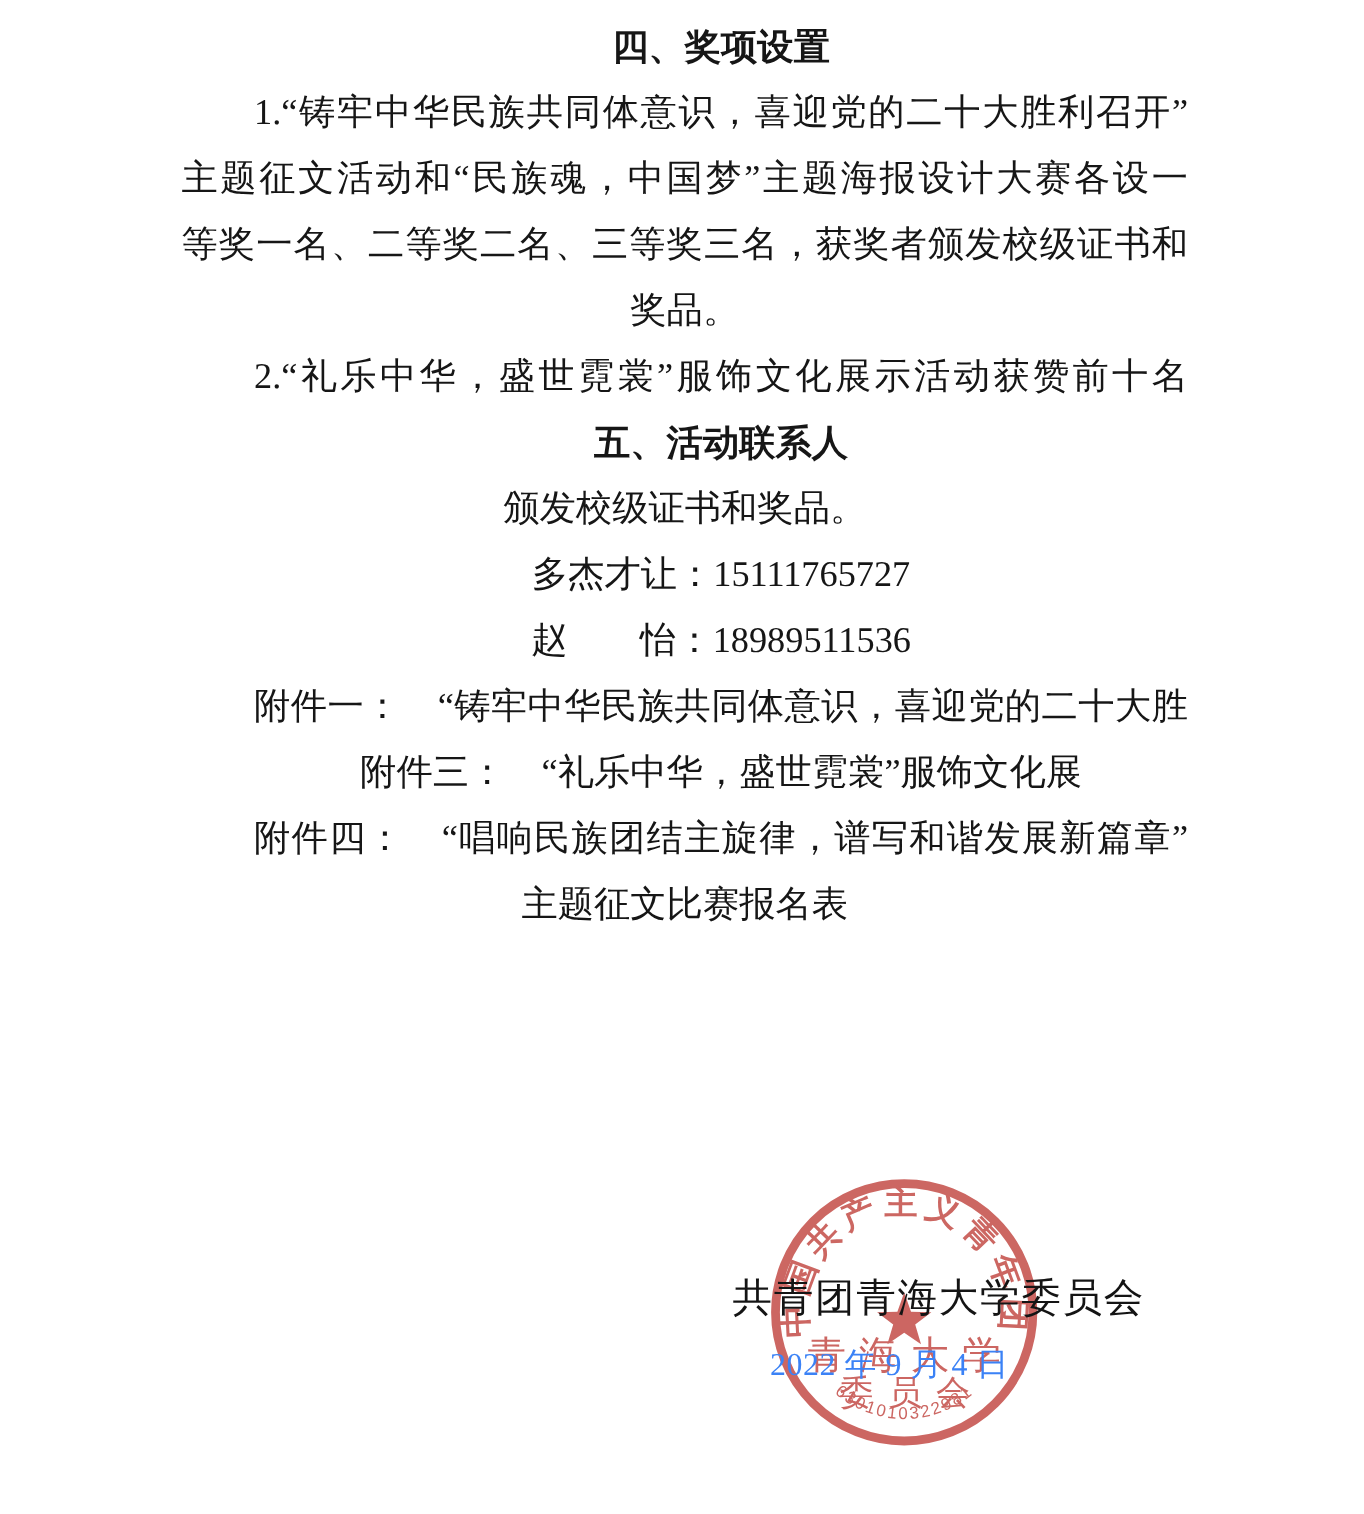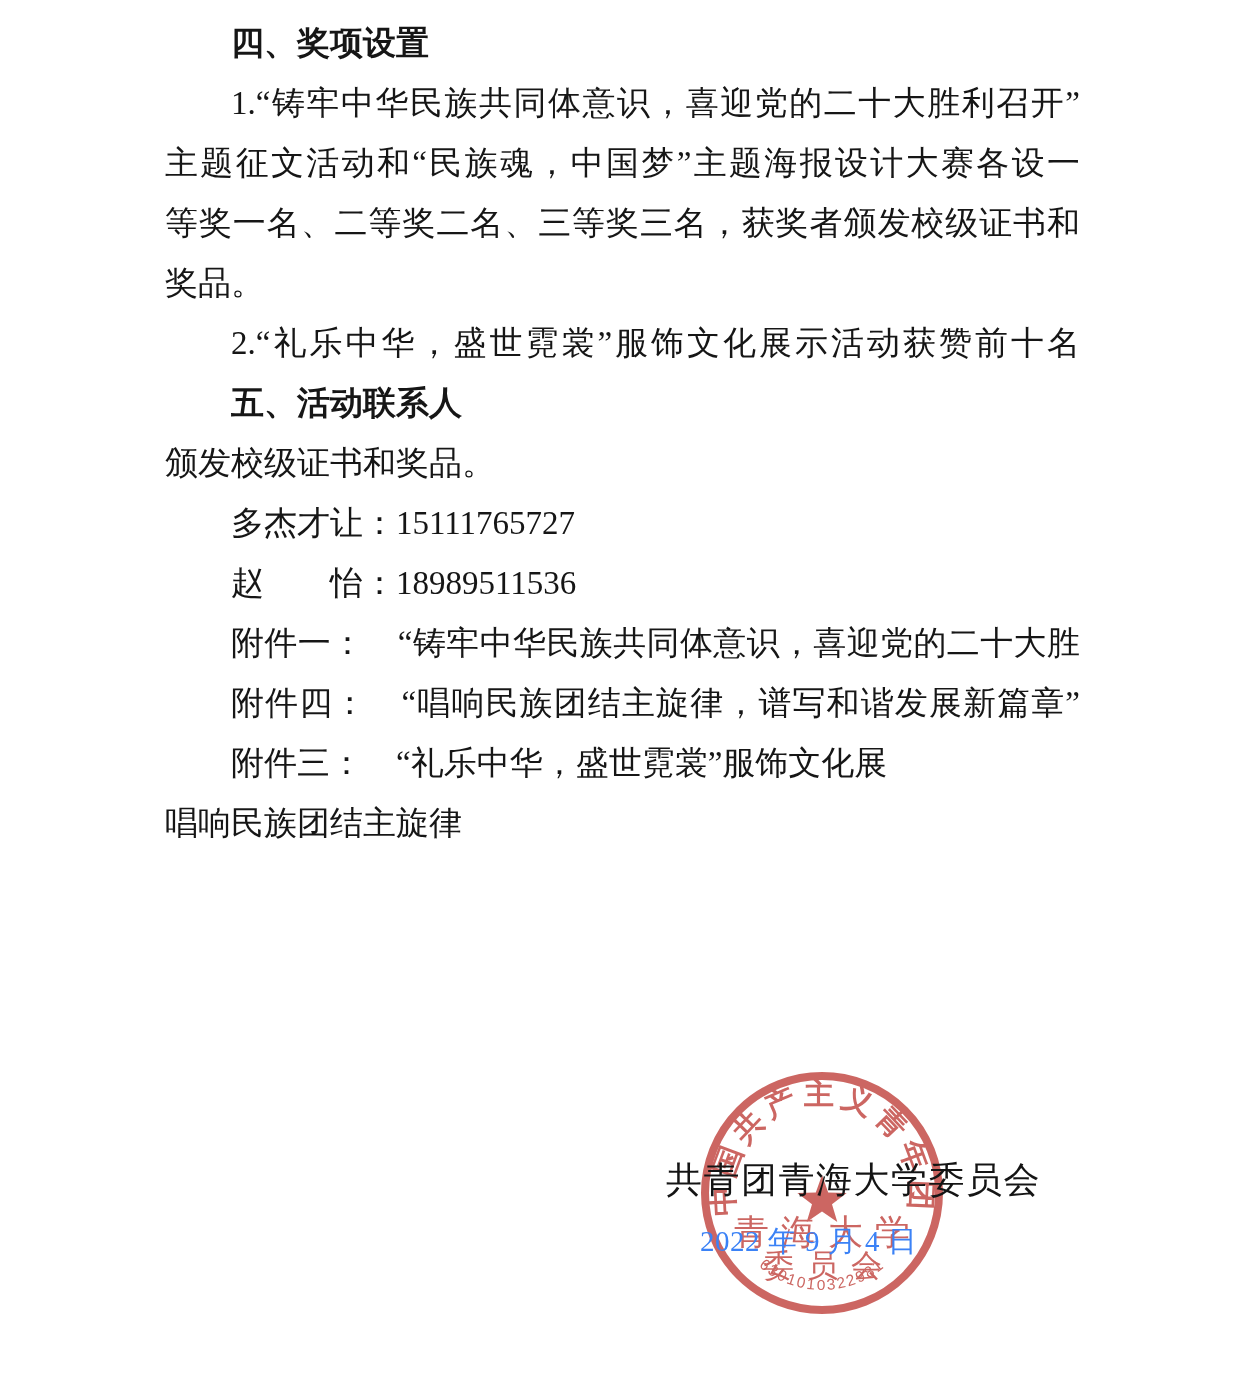"四、奖项设置" .line { text-align: left -> center }
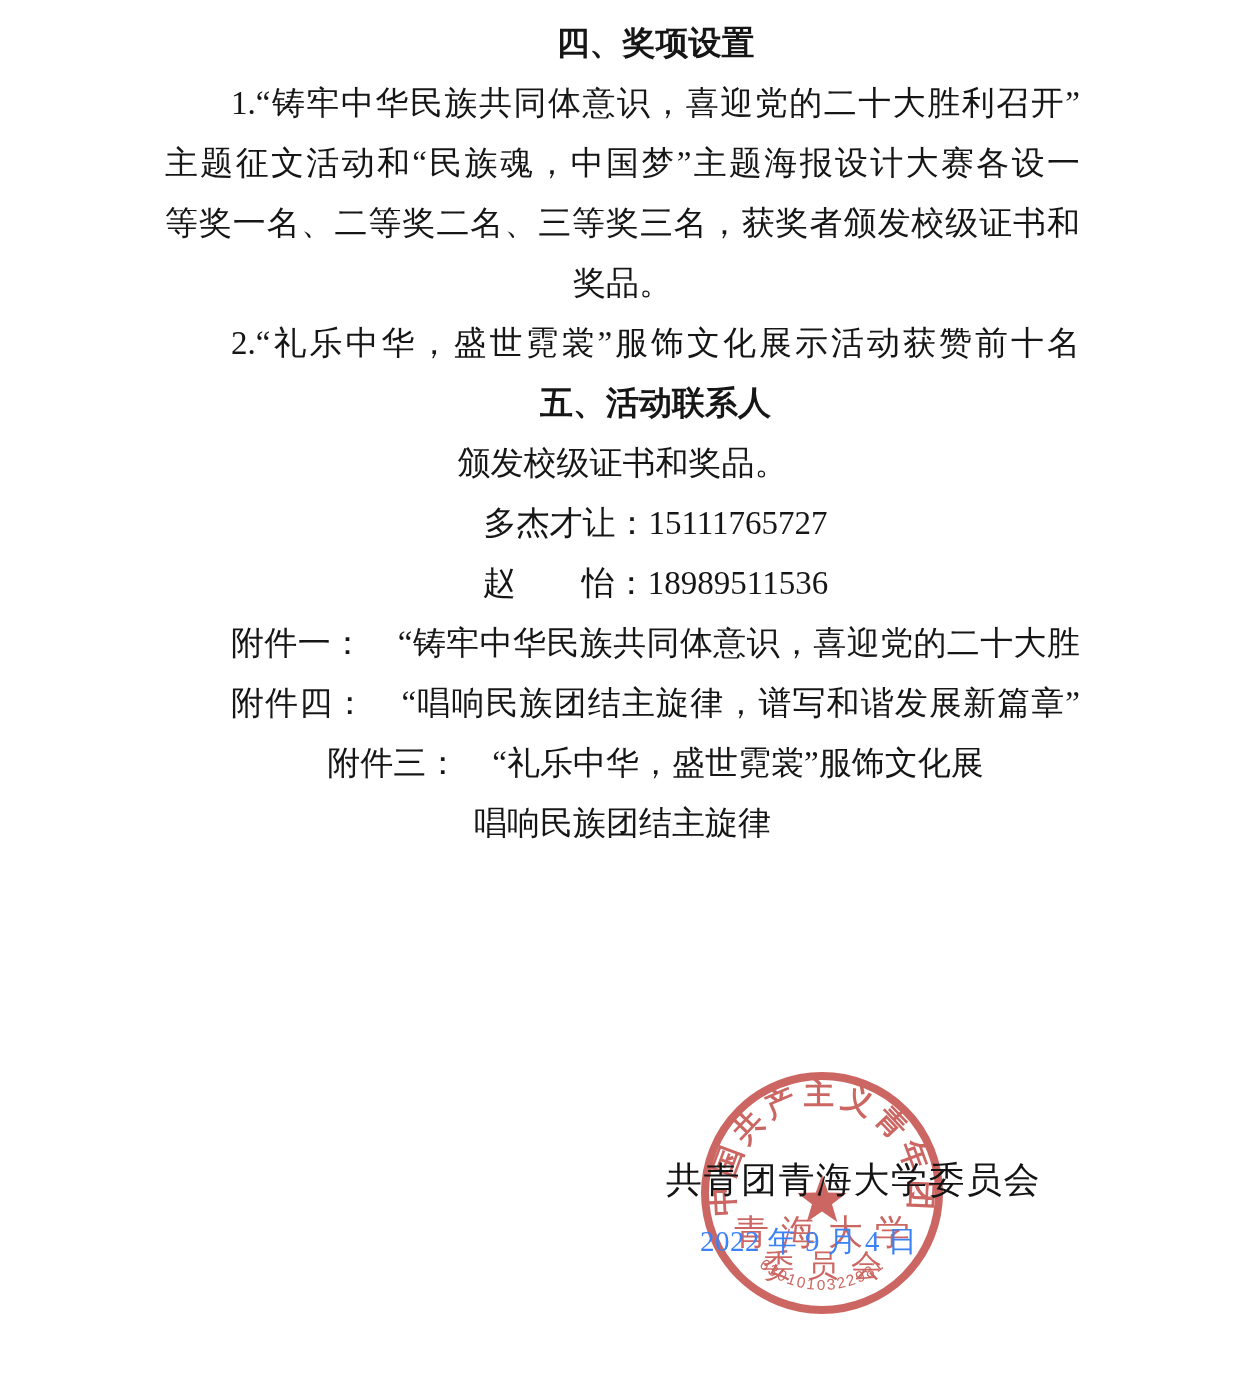"附件四： “唱响民族团结主旋律，谱写和谐发展新篇章”" div.line { order: before "附件三： “礼乐中华，盛世霓裳”服饰文化展" -> after "附件三： “礼乐中华，盛世霓裳”服饰文化展" }
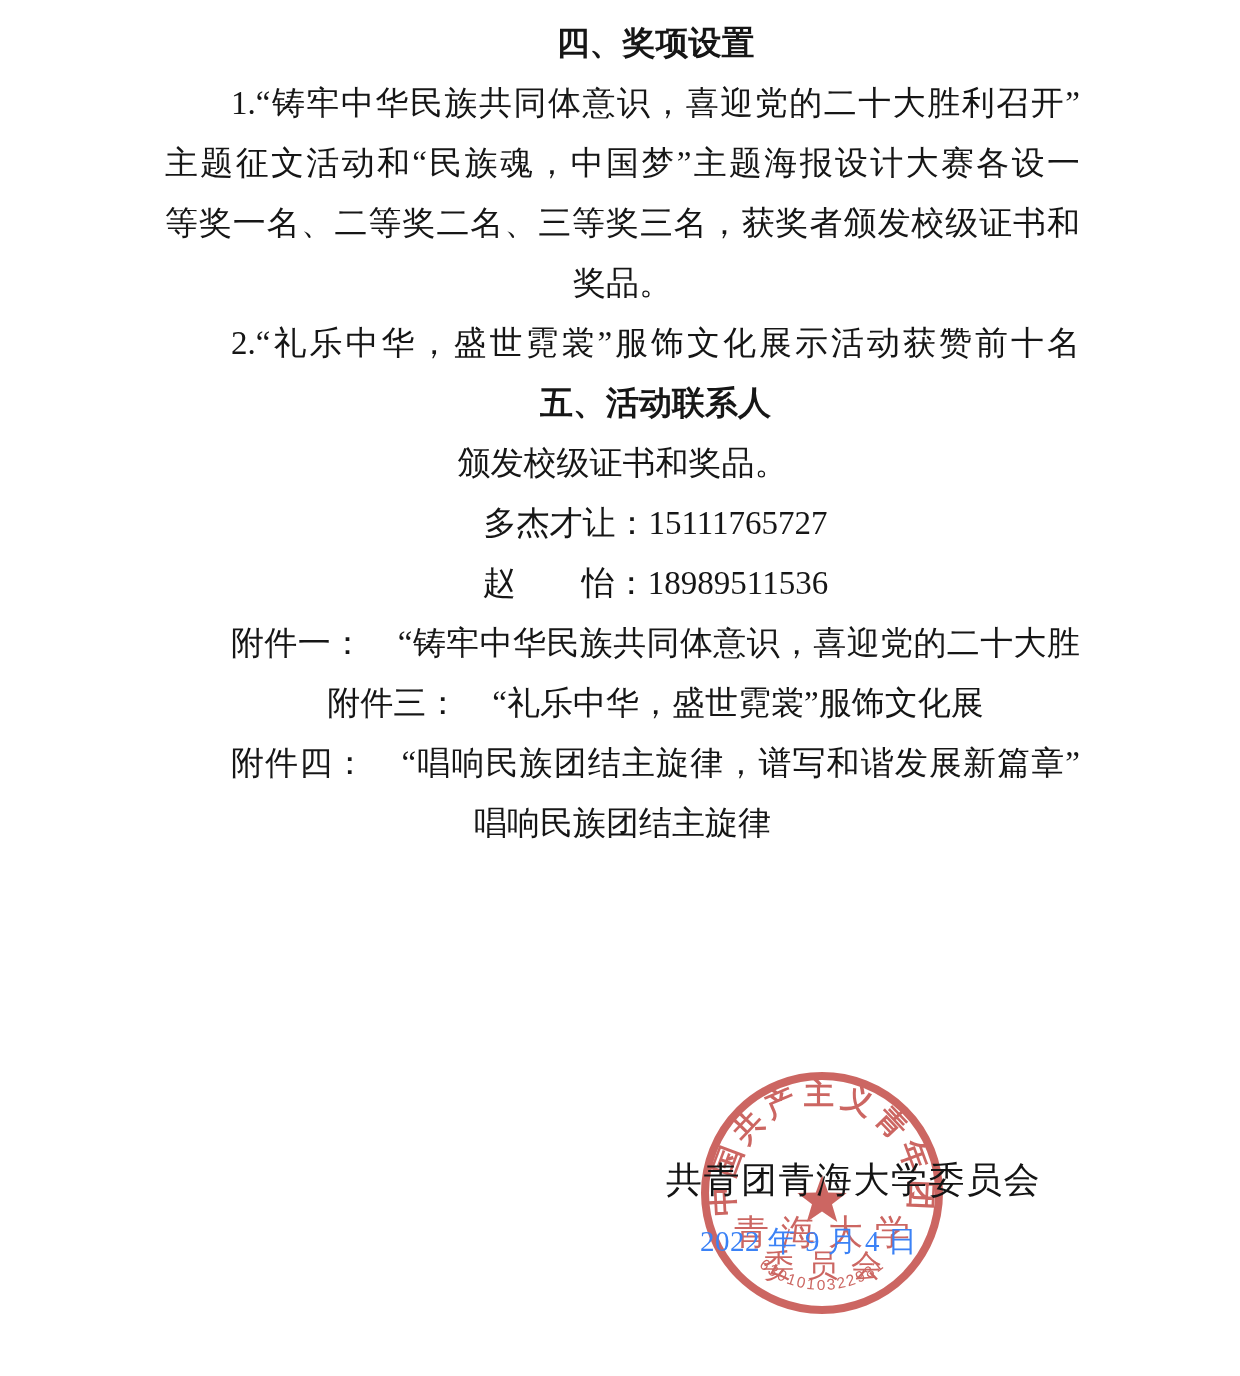"唱响民族团结主旋律" div.line { text: 唱响民族团结主旋律 -> 主题征文比赛报名表 }
